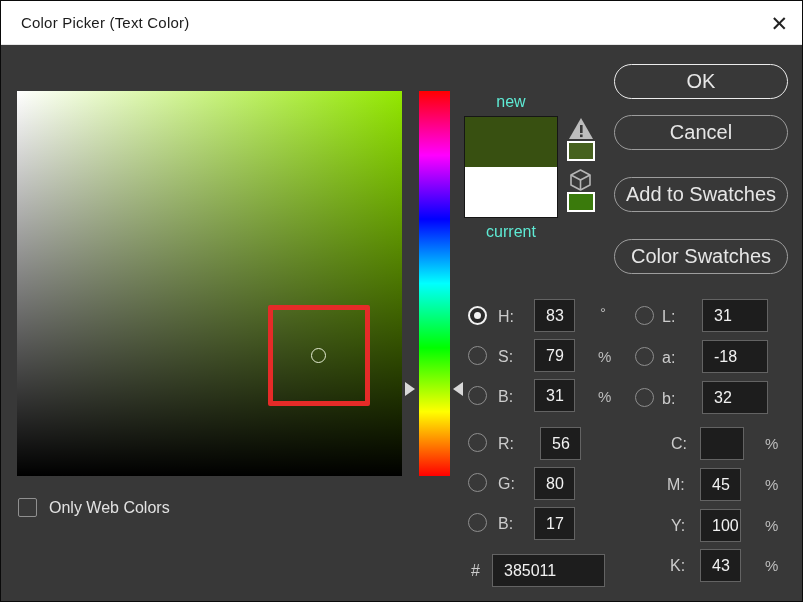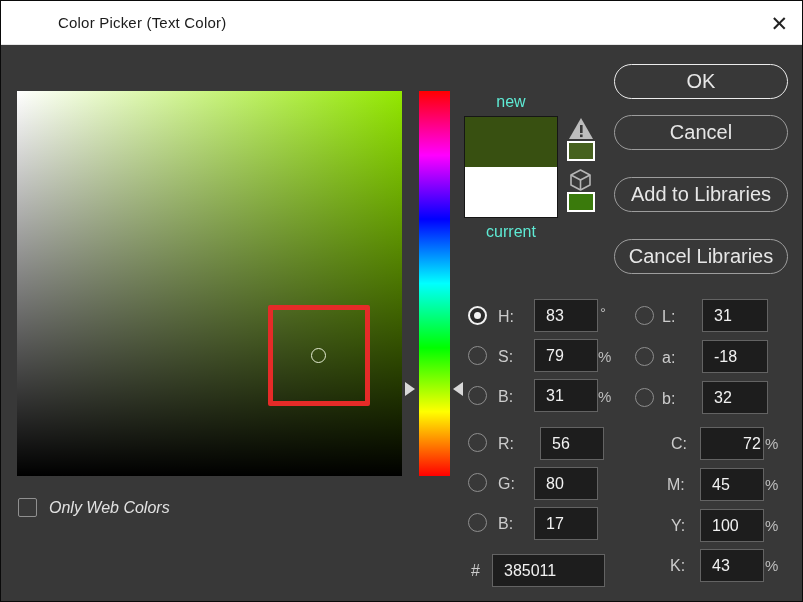"Color Picker (Text Color)" .titlebar { padding-left: 37px -> none }
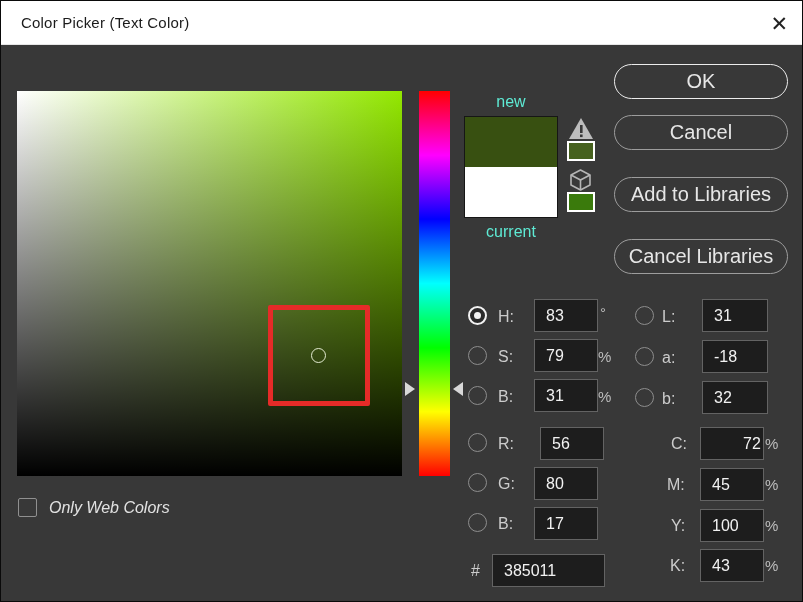"Add to Libraries" button.btn { text: Libraries -> Swatches }
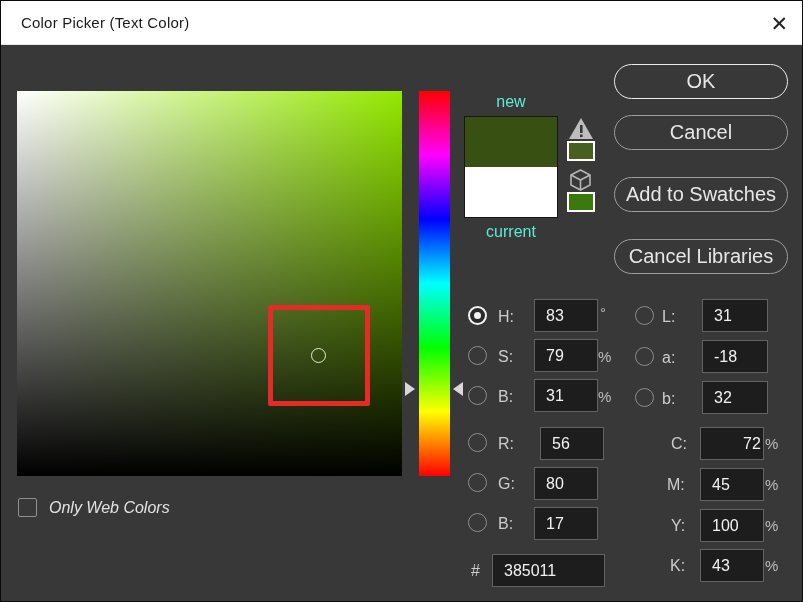"Cancel Libraries" button.btn { text: Cancel Libraries -> Color Swatches }
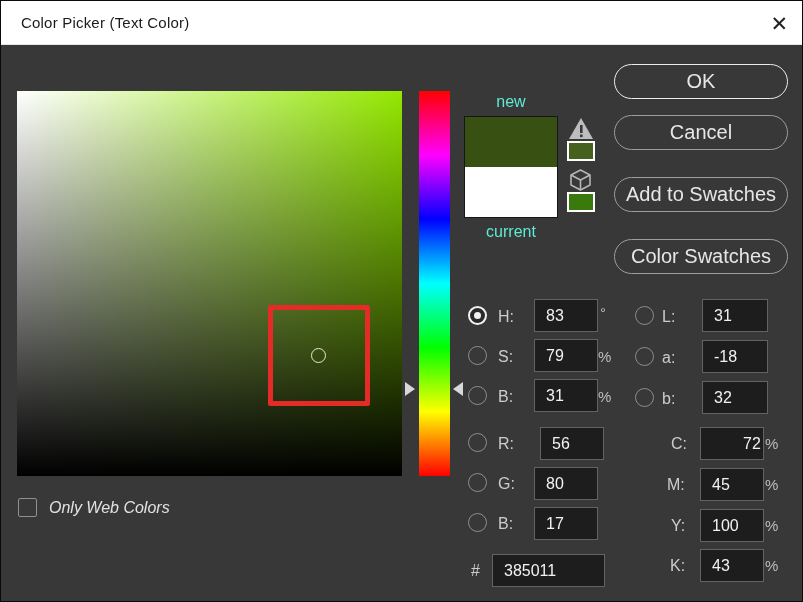"83" .num-input { width: 64px -> 41px }
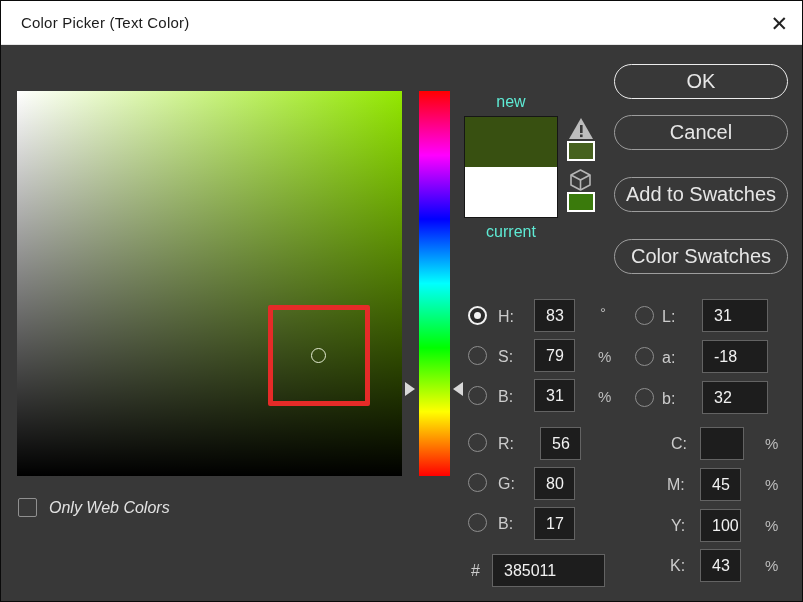"Only Web Colors" .checkbox-label { font-style: italic -> none }
